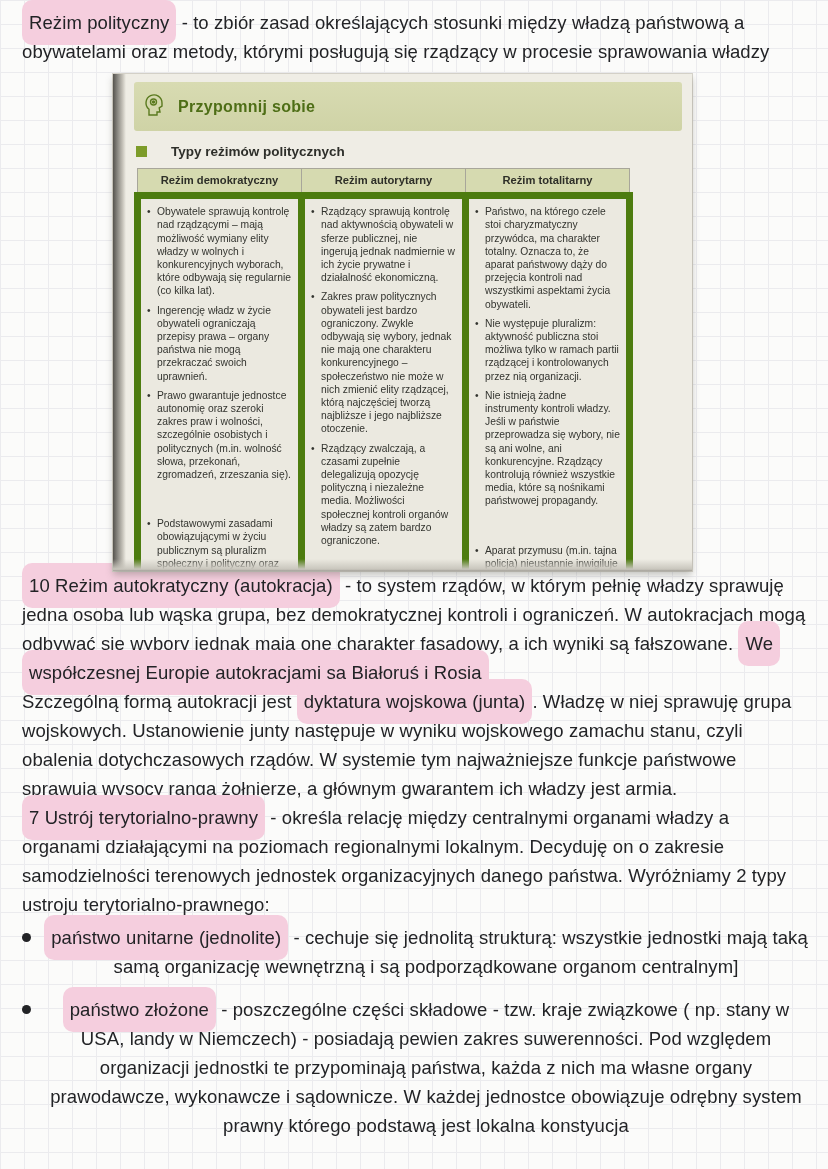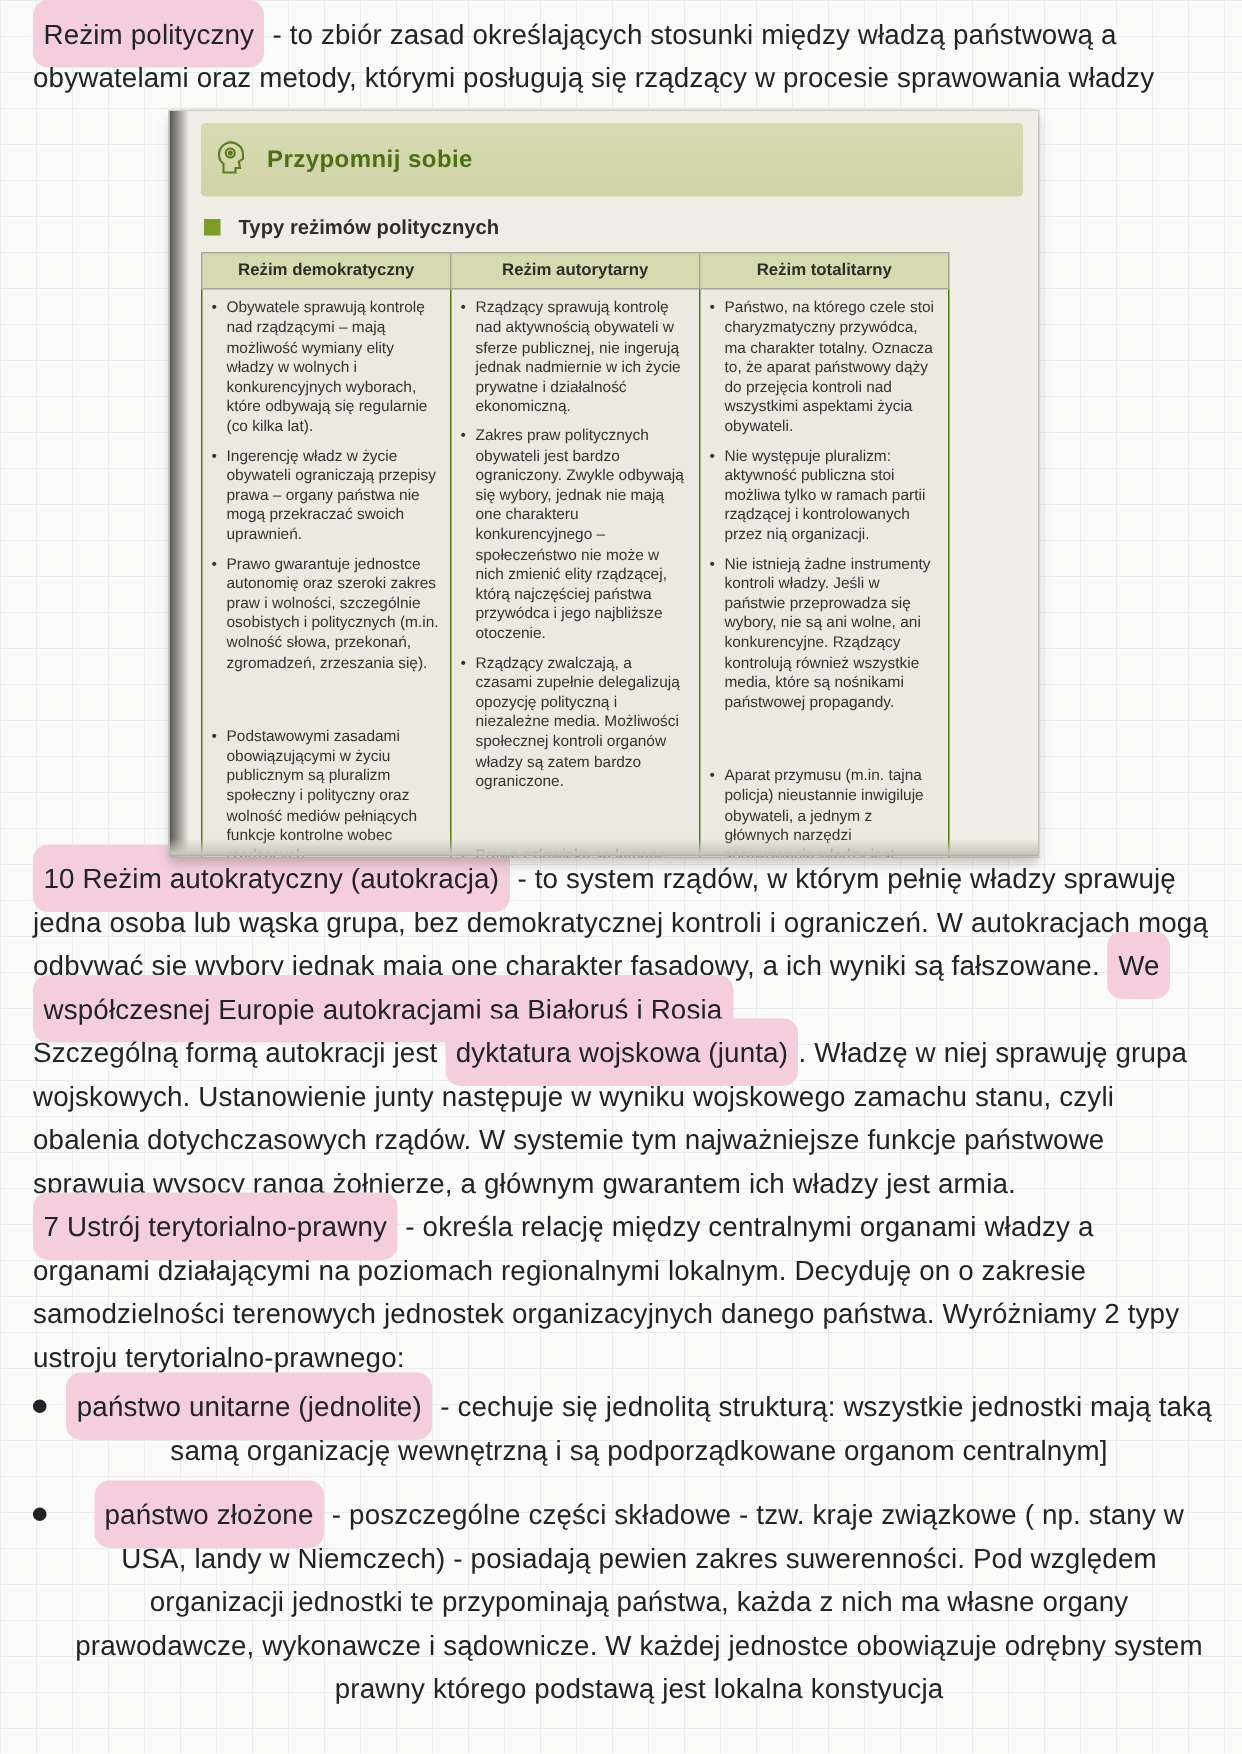"Typy reżimów politycznych" .section-row { gap: 12px -> 24px }
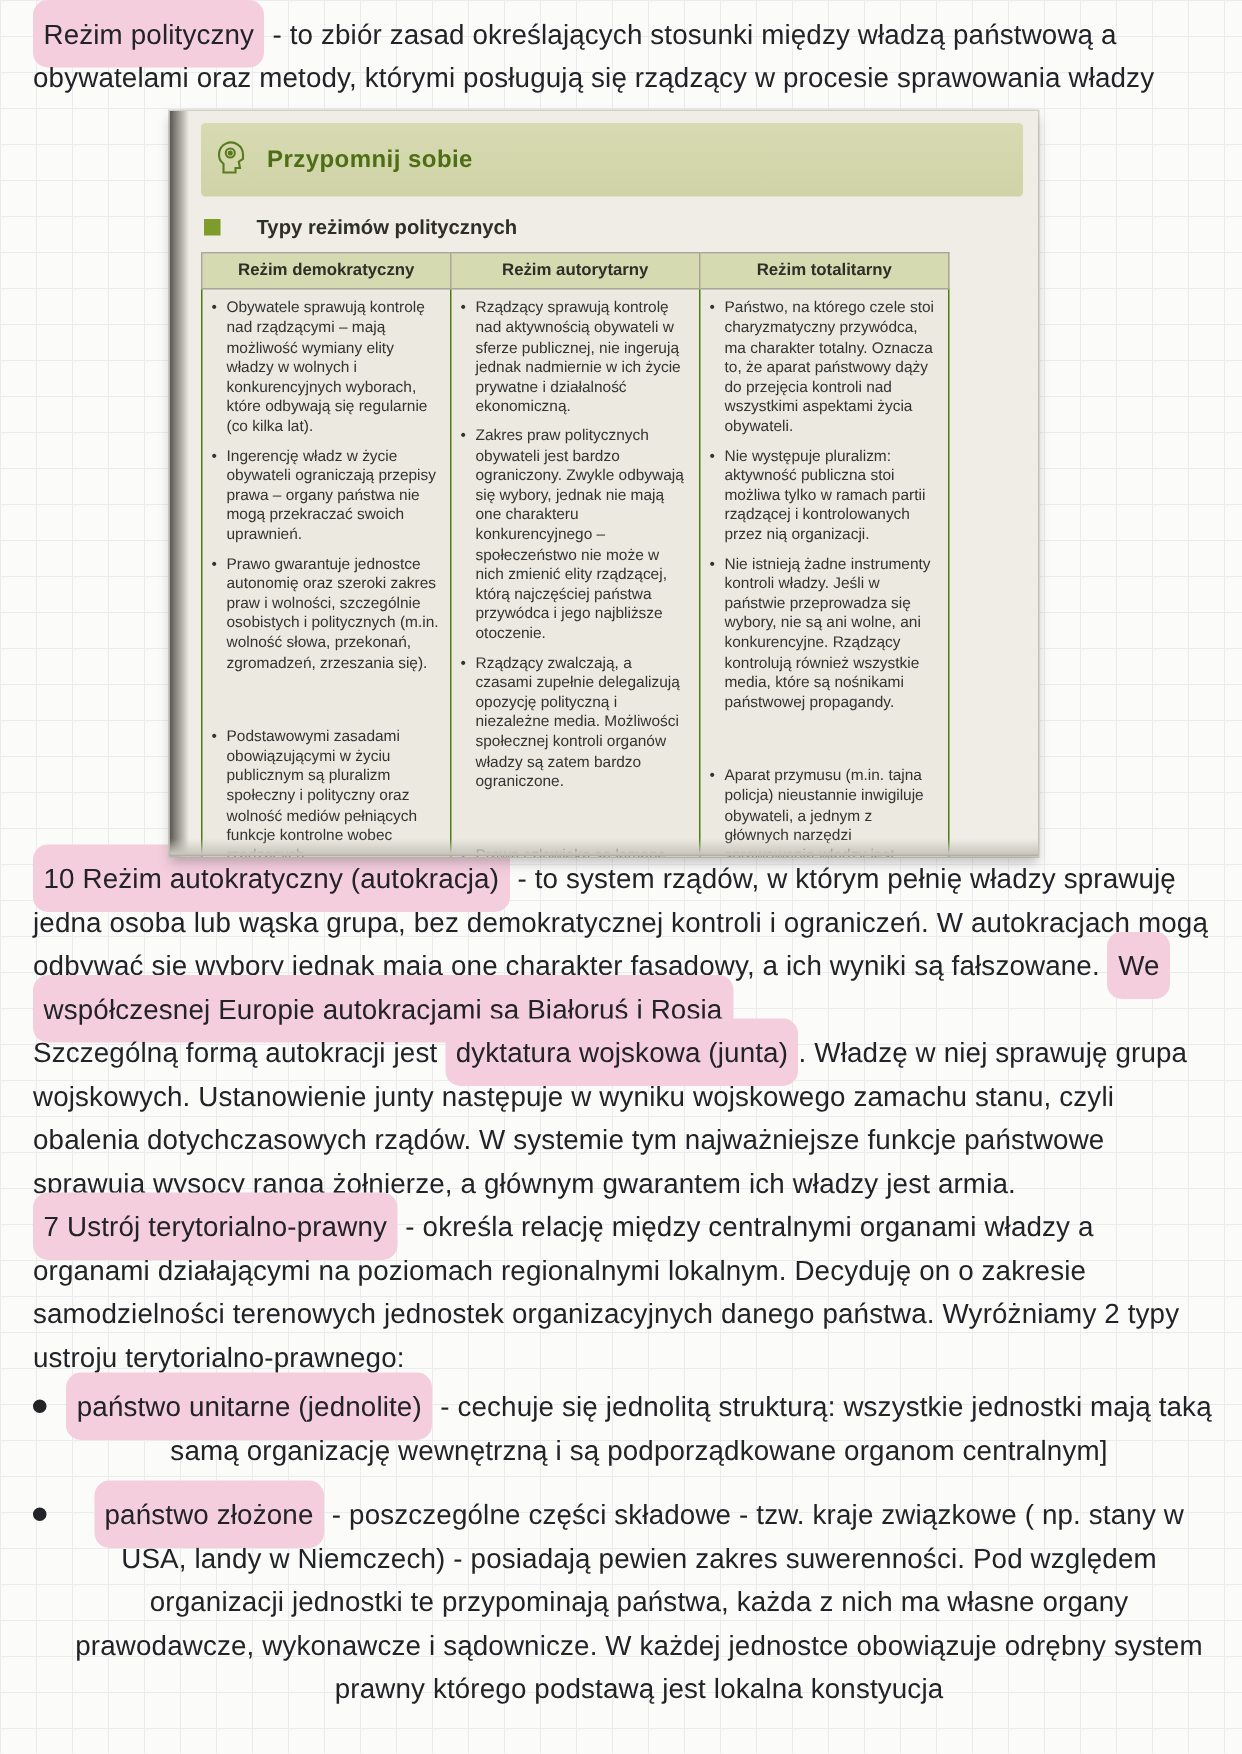"Obywatele sprawują kontrolę nad" table.regimes td { border: 1px solid #4d7c0f -> 7px solid #4d7c0f }
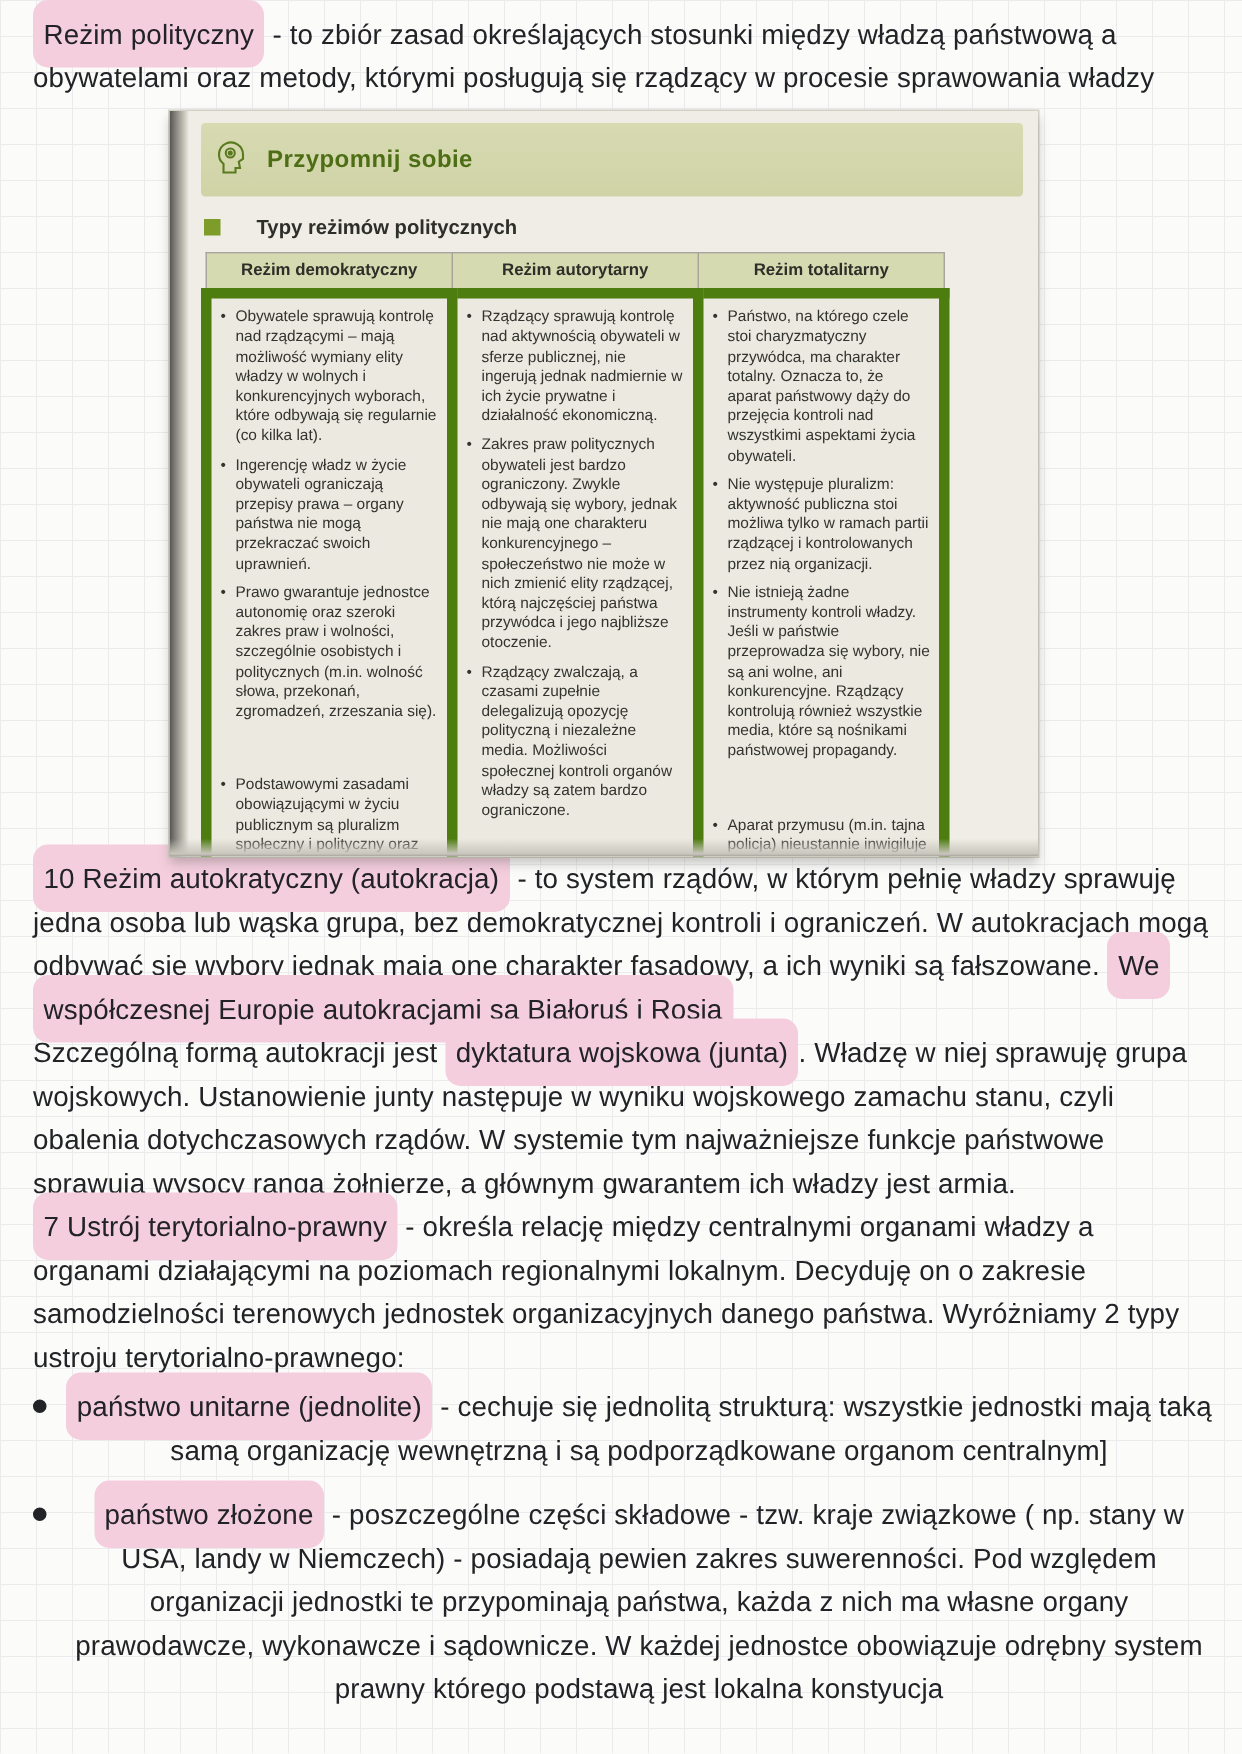"Zakres praw politycznych obywateli jest" li { text: państwa przywódca -> tworzą najbliższe }
